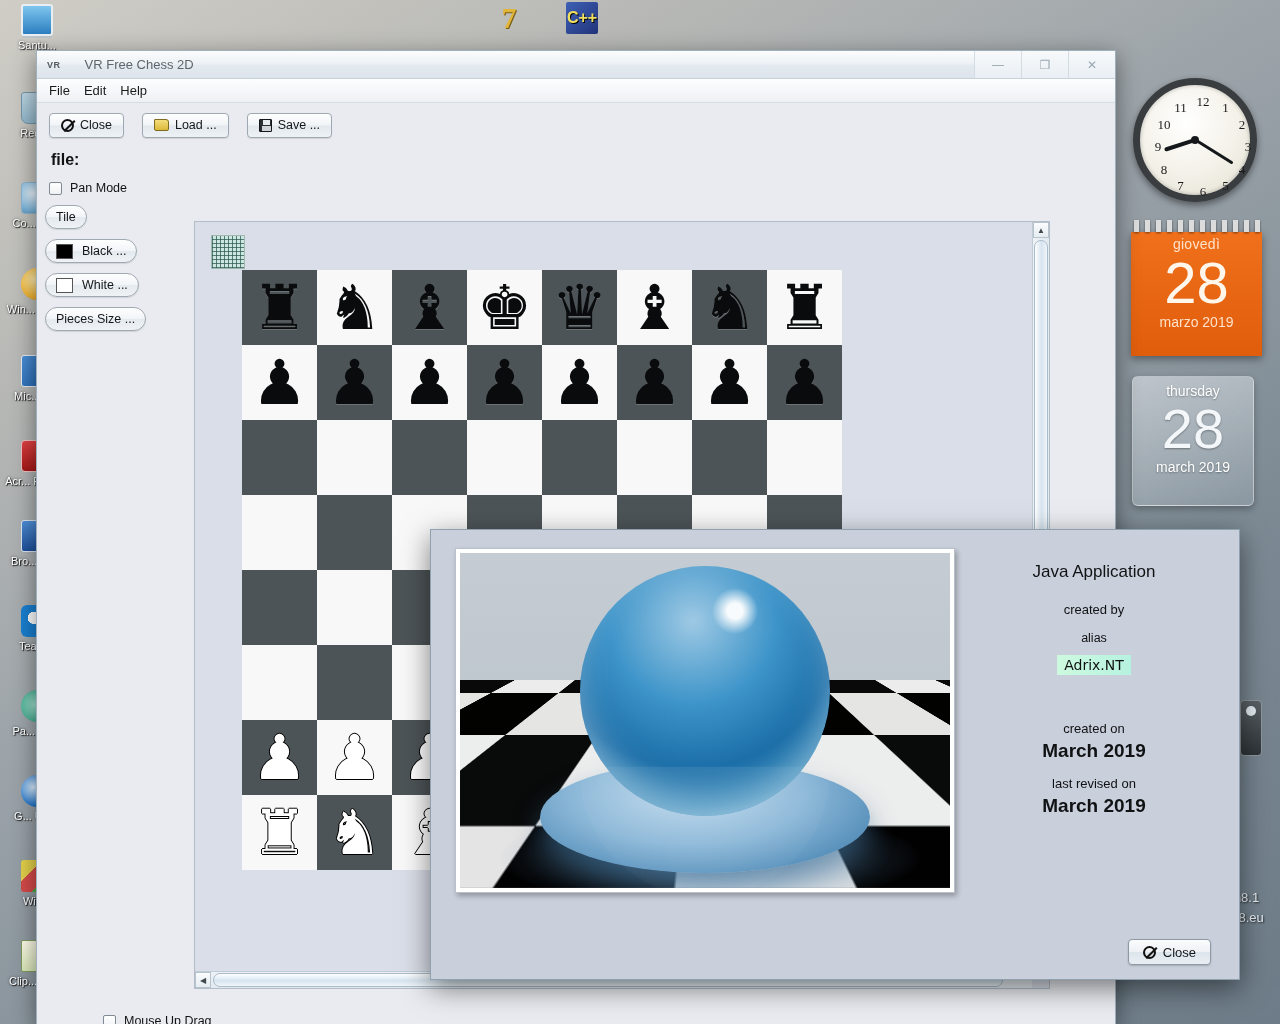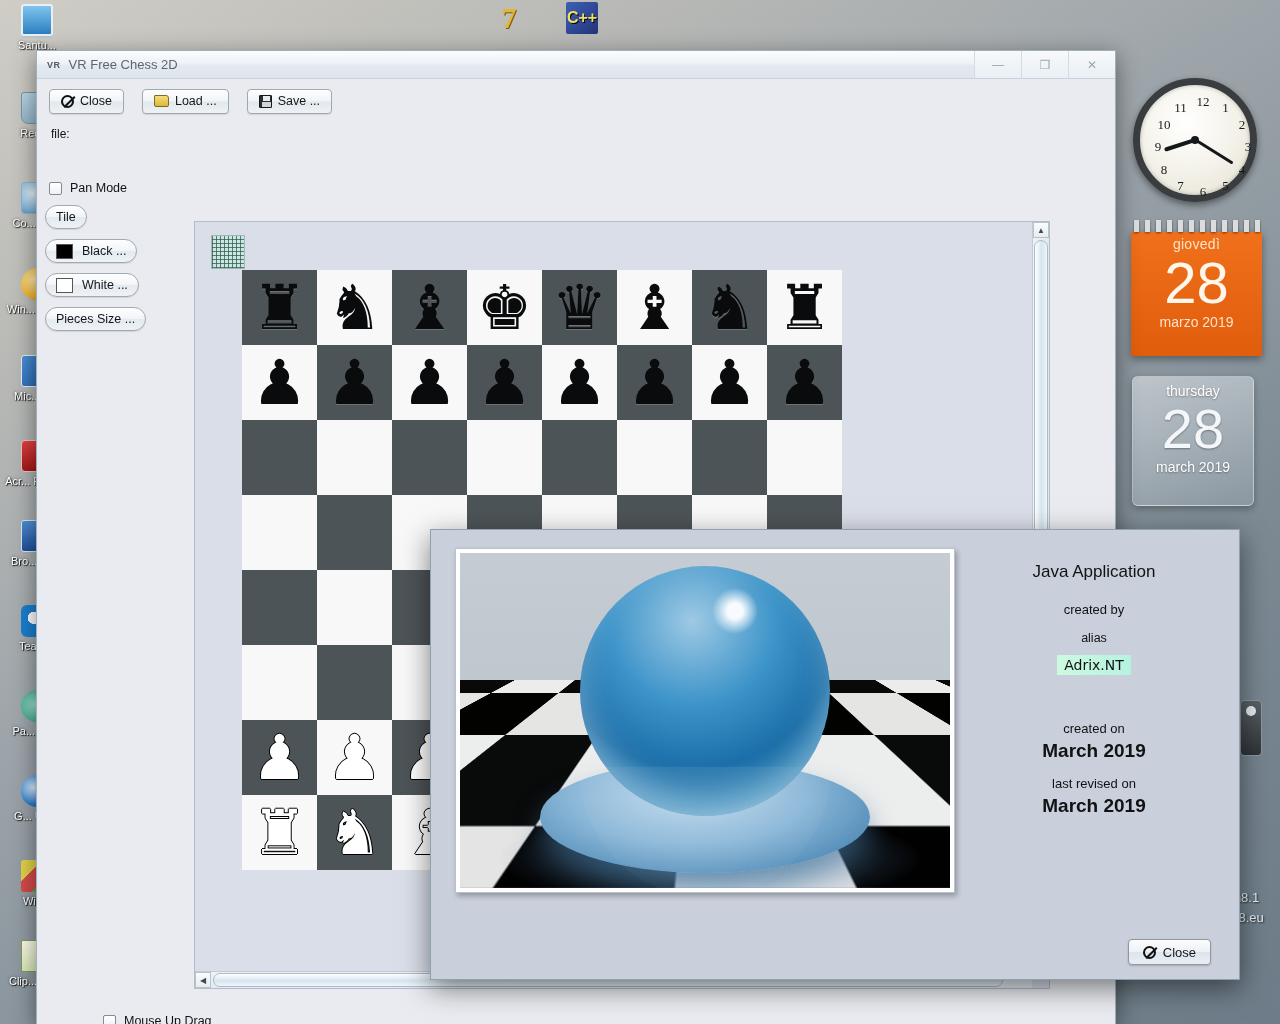"VR Free Chess 2D" #app-title { margin-left: 8px -> 24px }
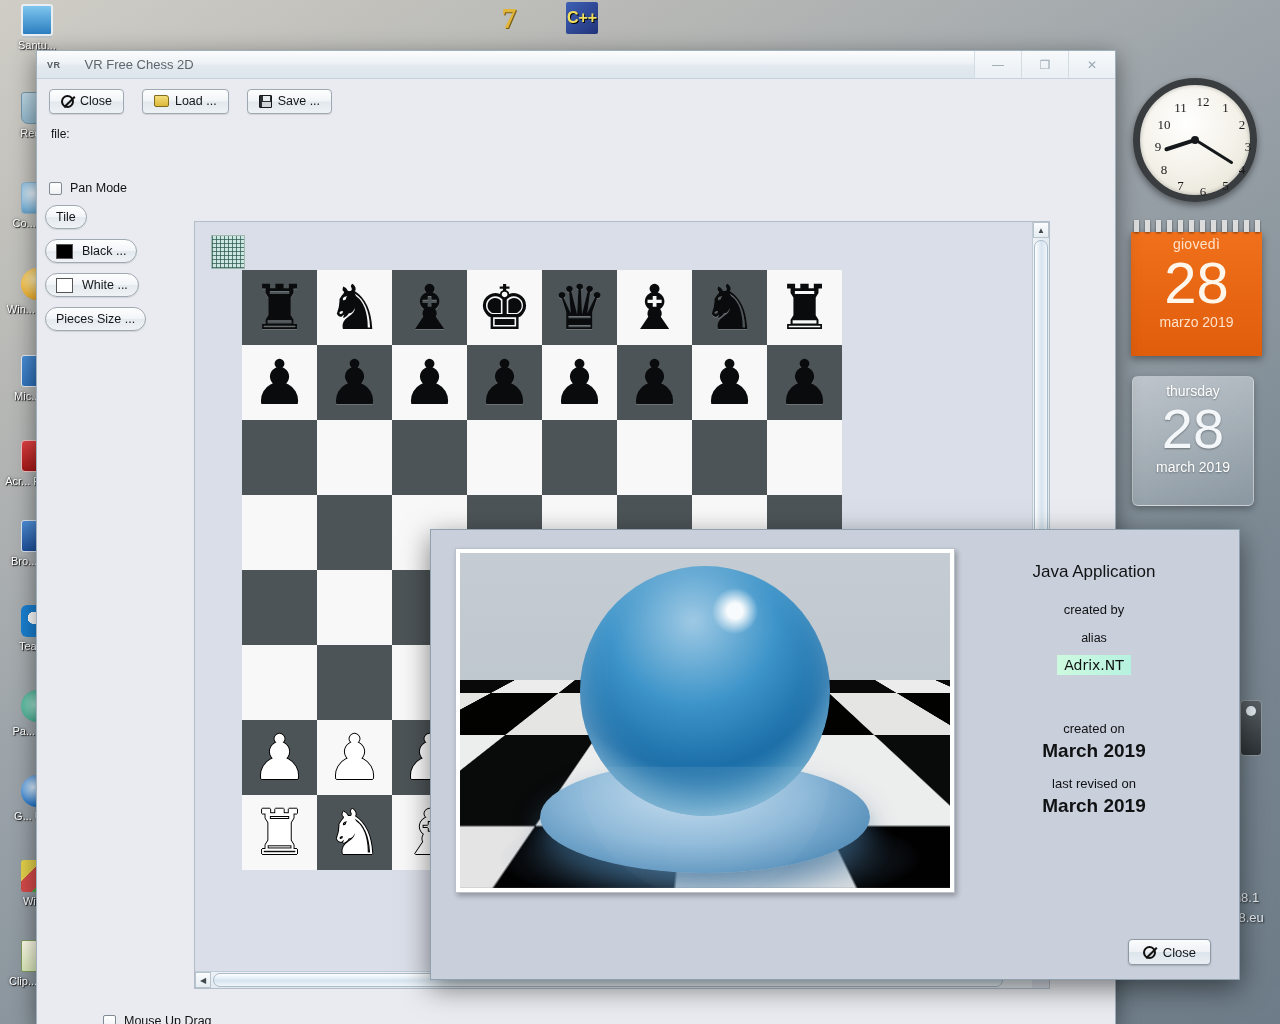"File" div { html: none -> <div> <div>File</div> <div>Edit</div> <div>Help</div> </div> }
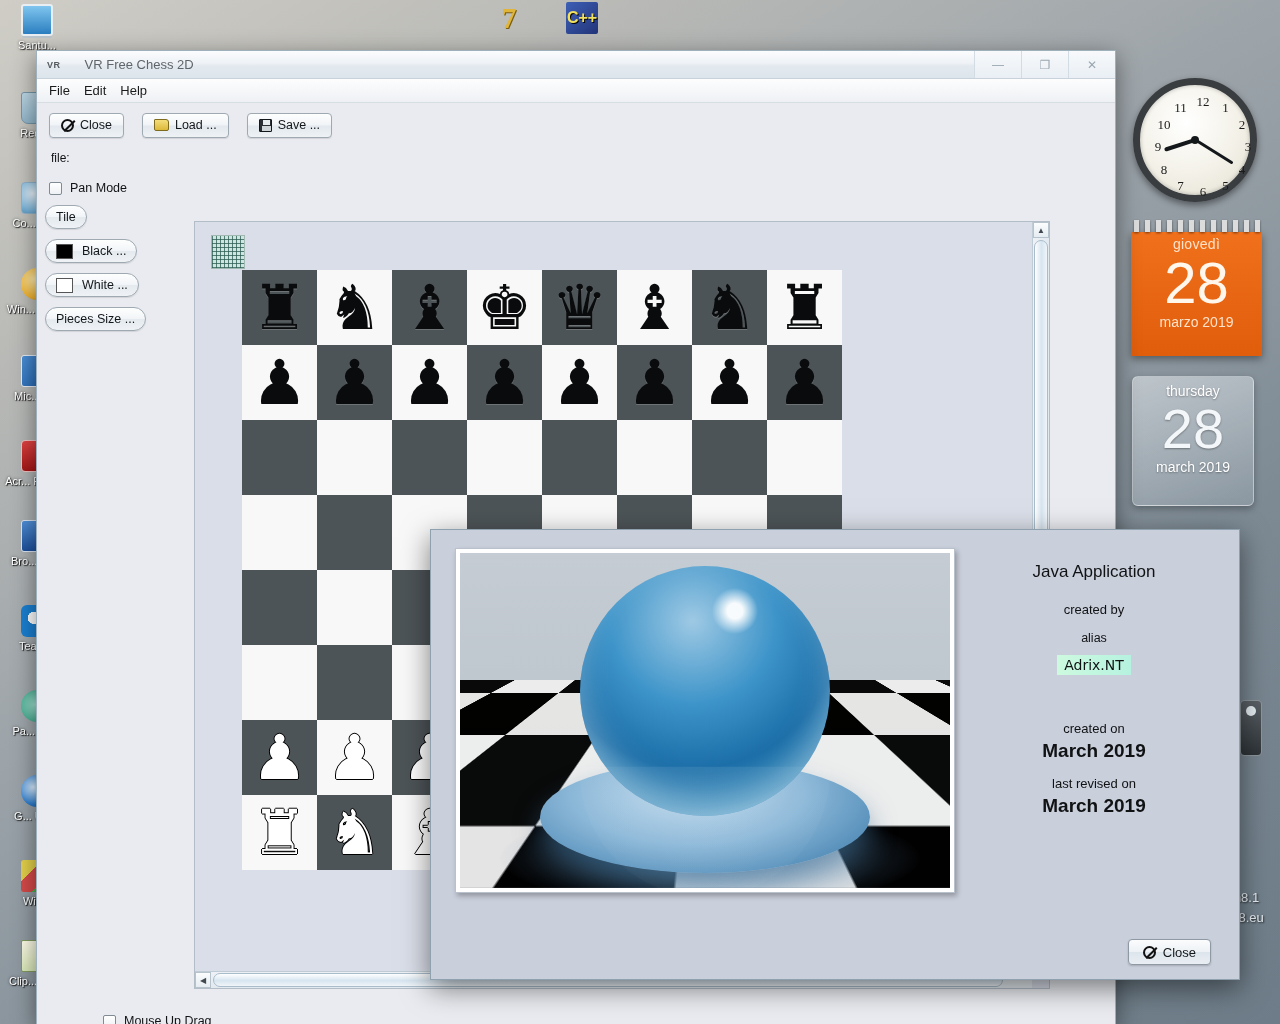"file:" #file-label { font-size: 12px -> 16px; font-weight: normal -> bold }
